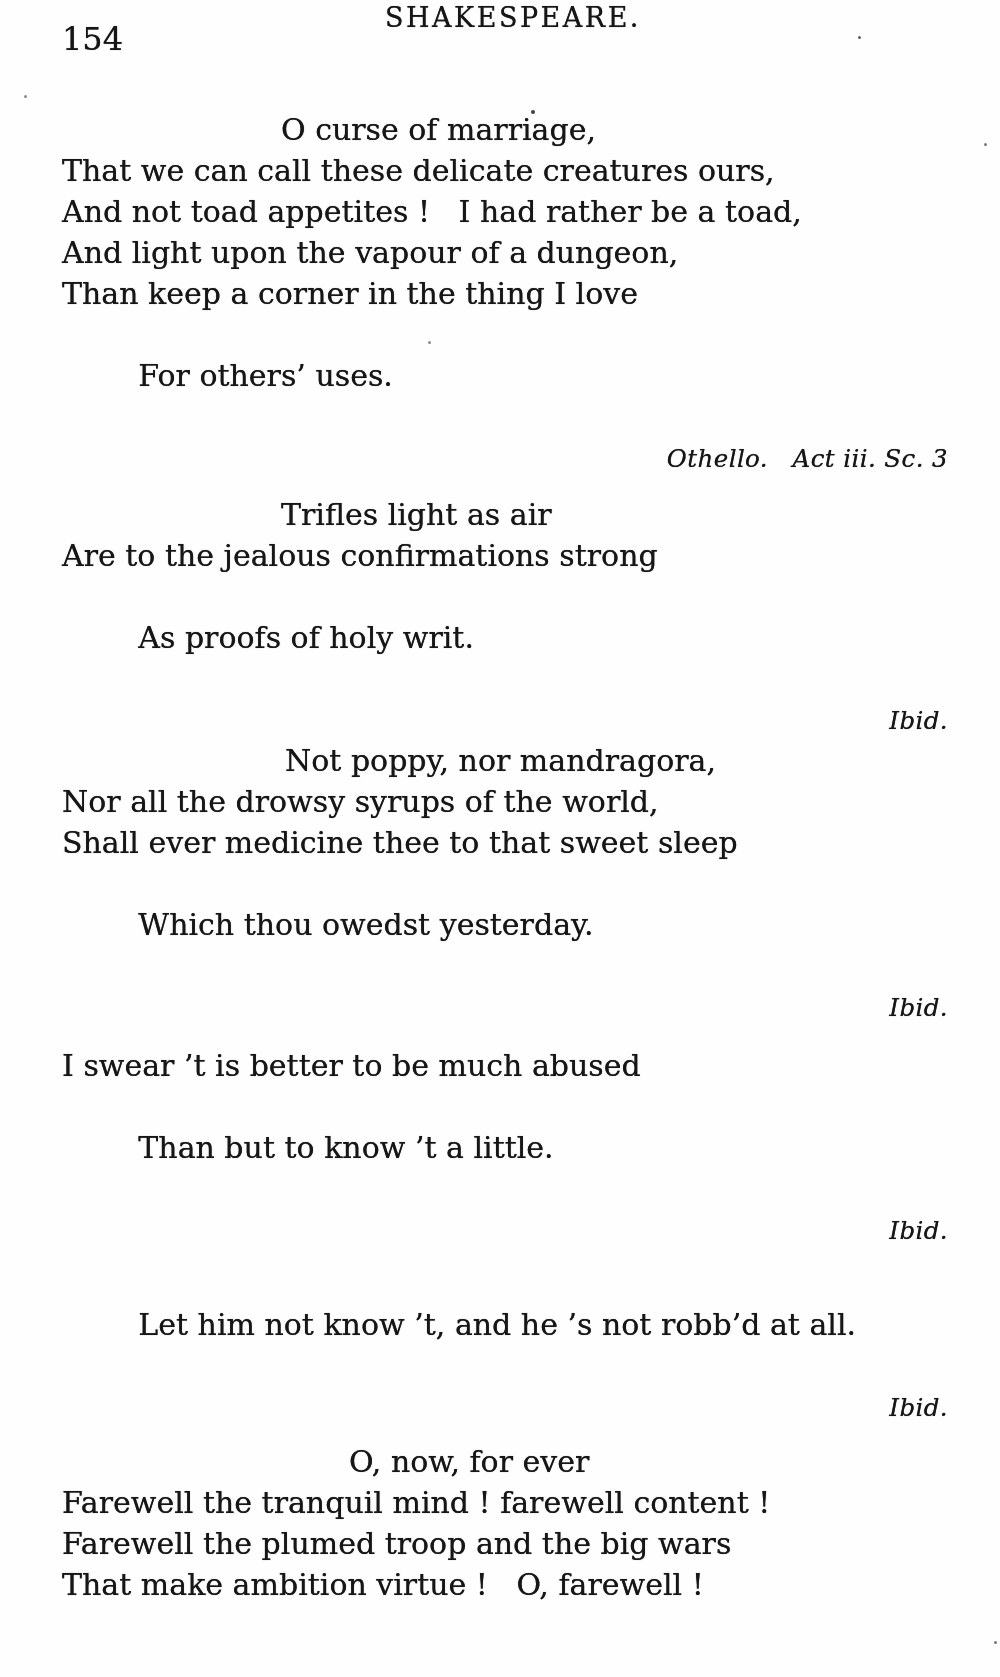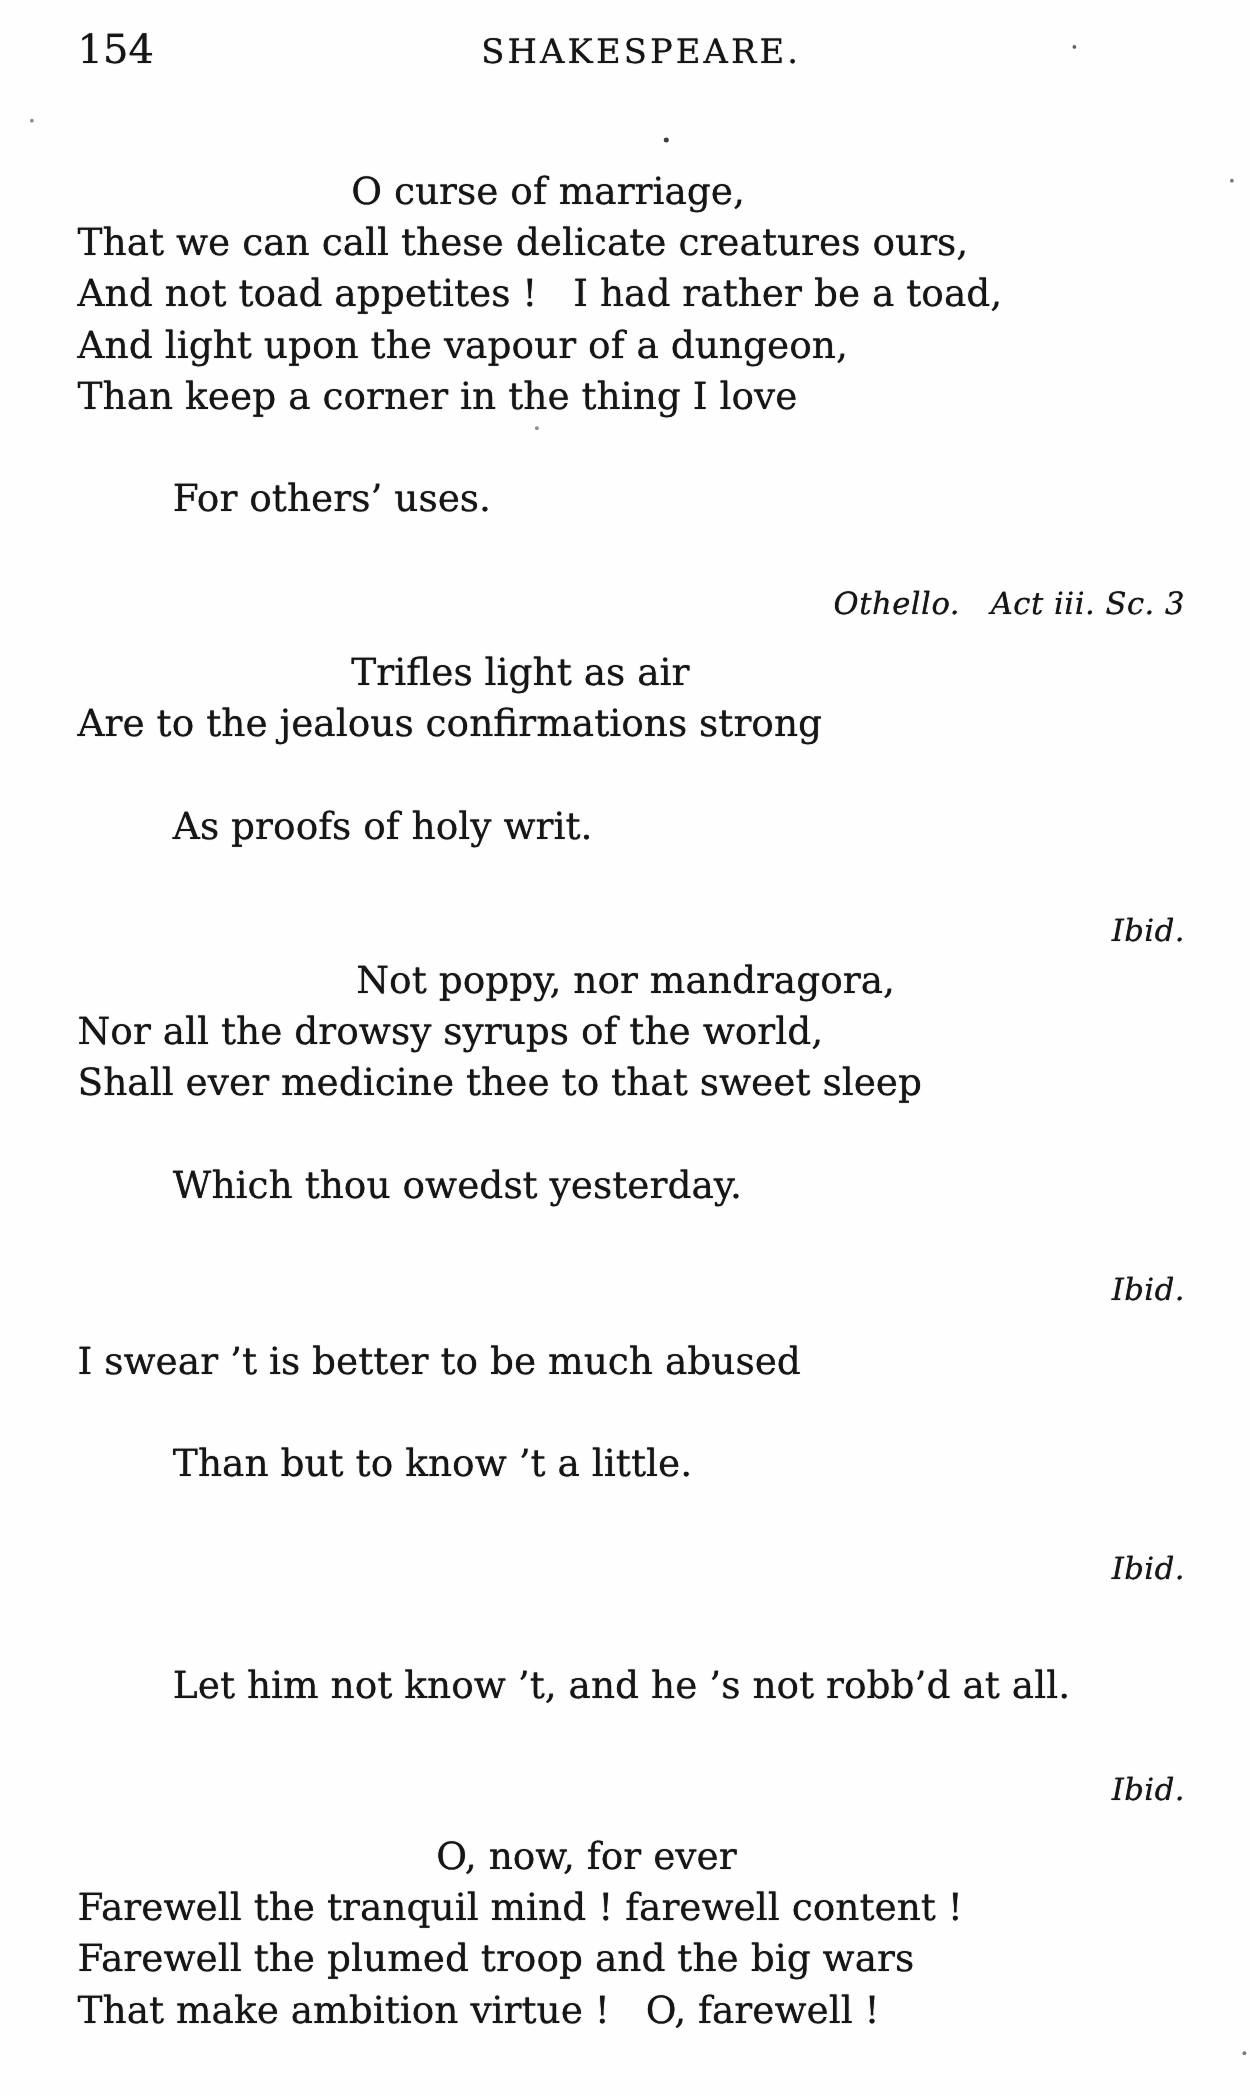"154" .header { padding-top: 24px -> none }
